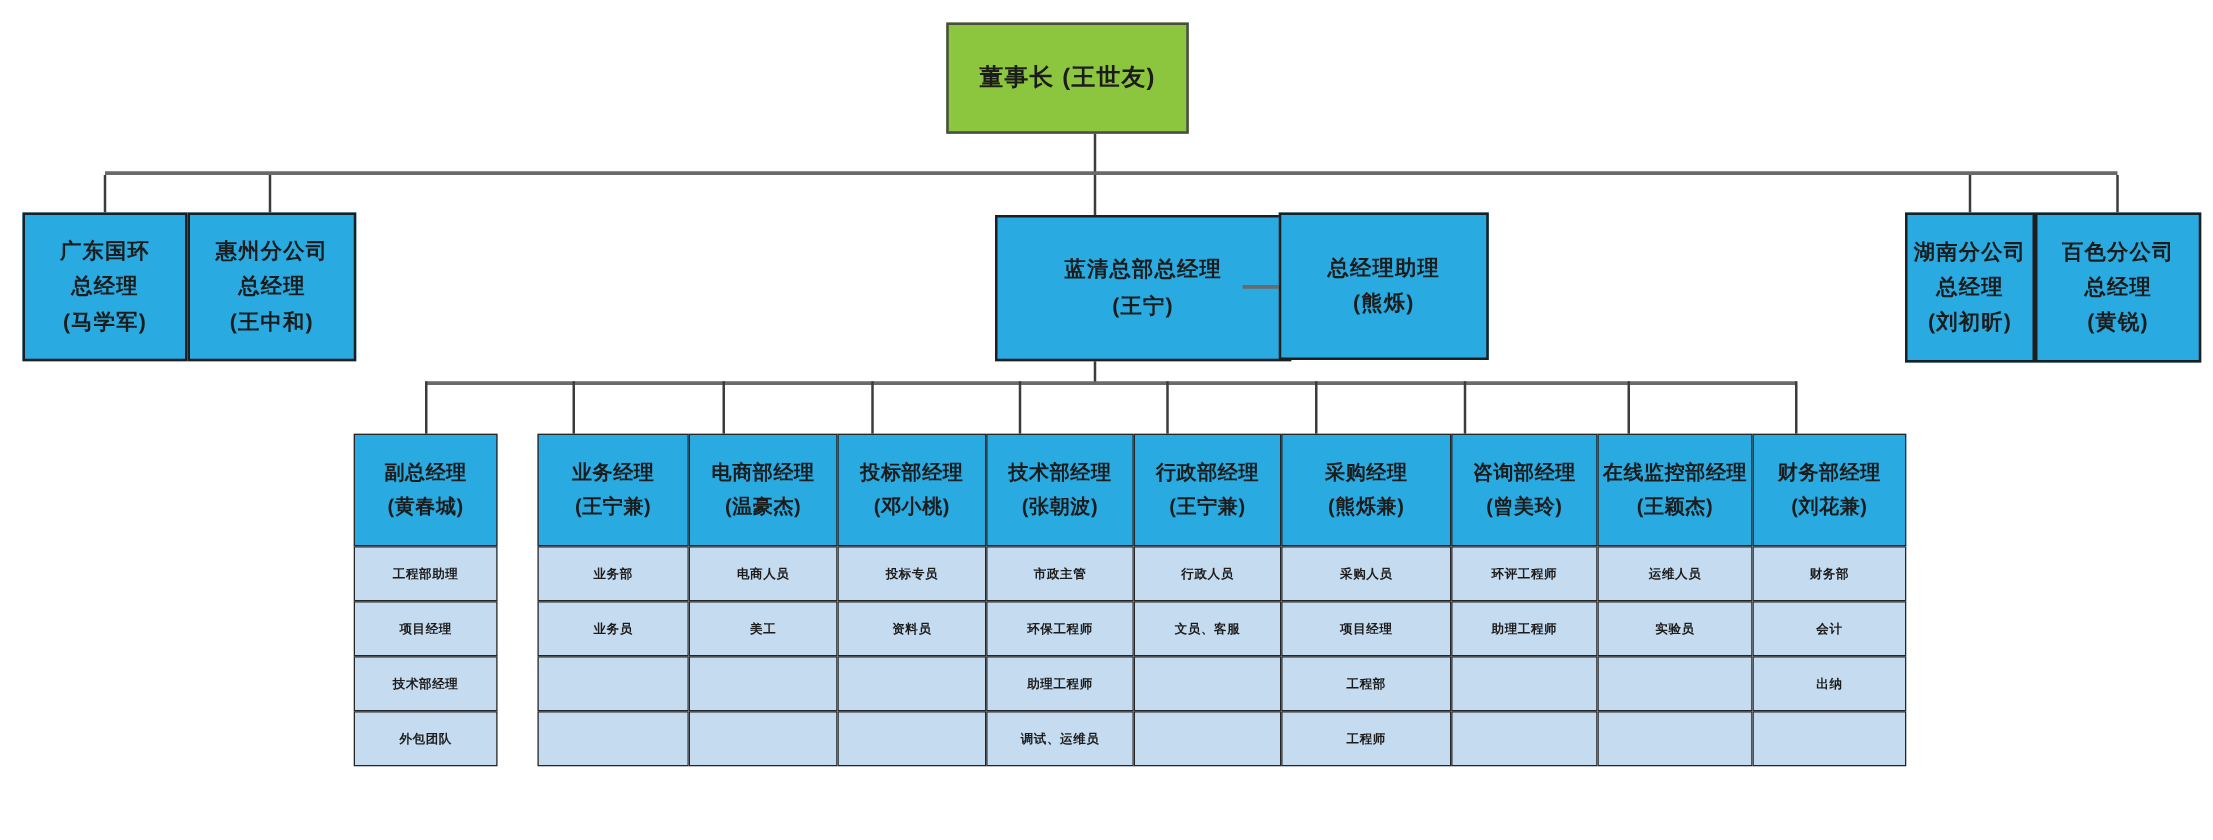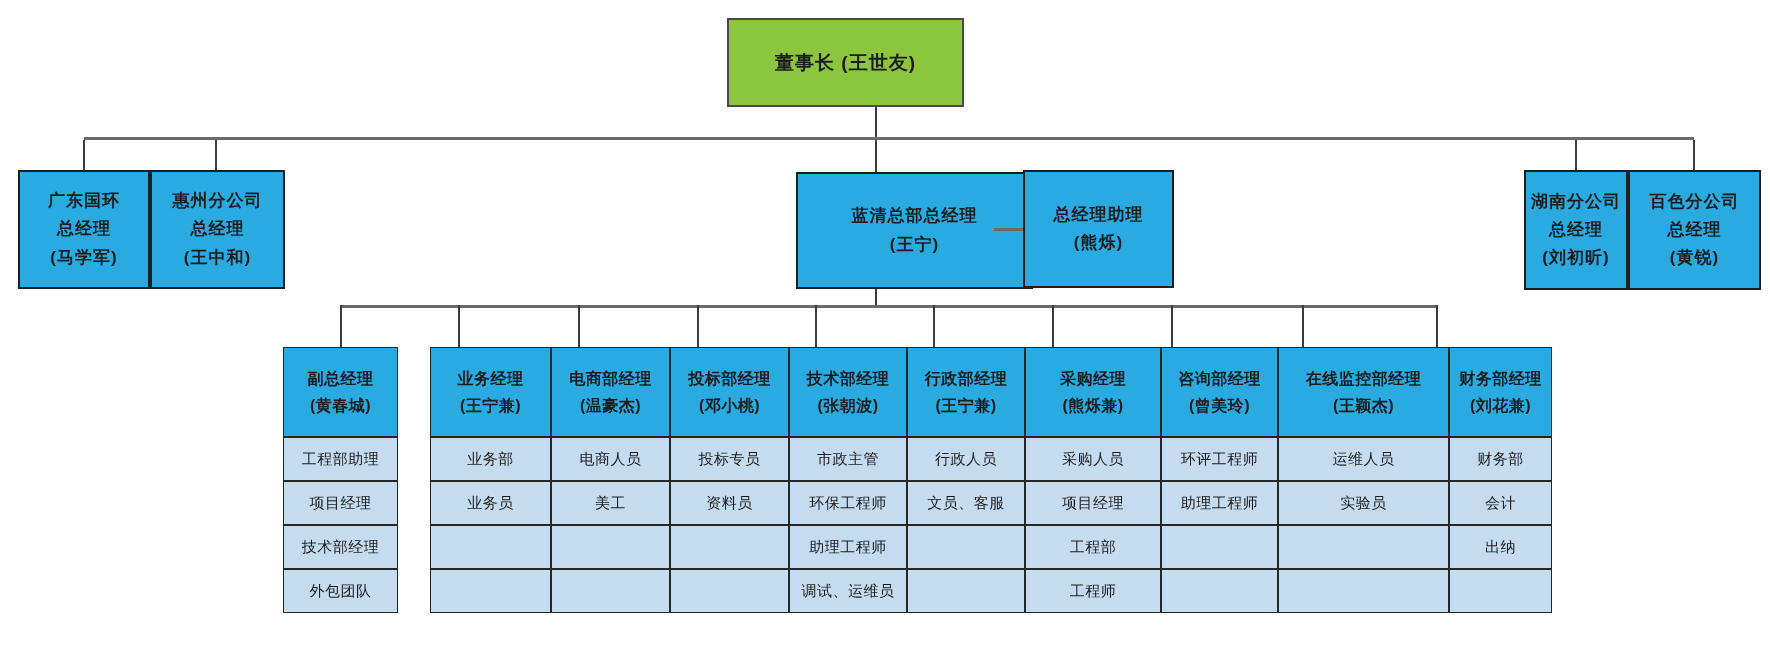"董事长 (王世友)" div.node { left: 727px -> 757px; width: 237px -> 194px }
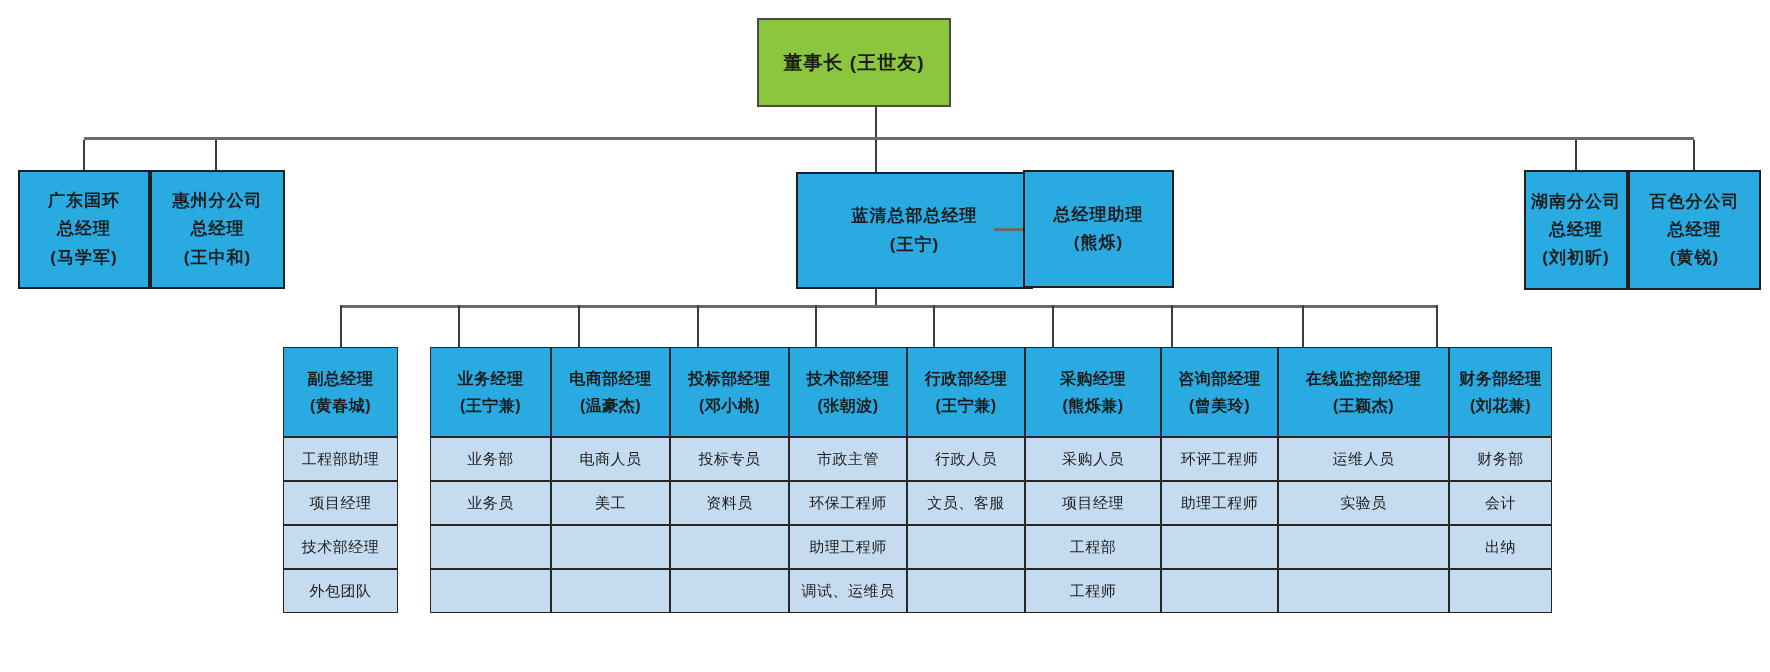"总经理助理" div.node { width: 151px -> 168px }
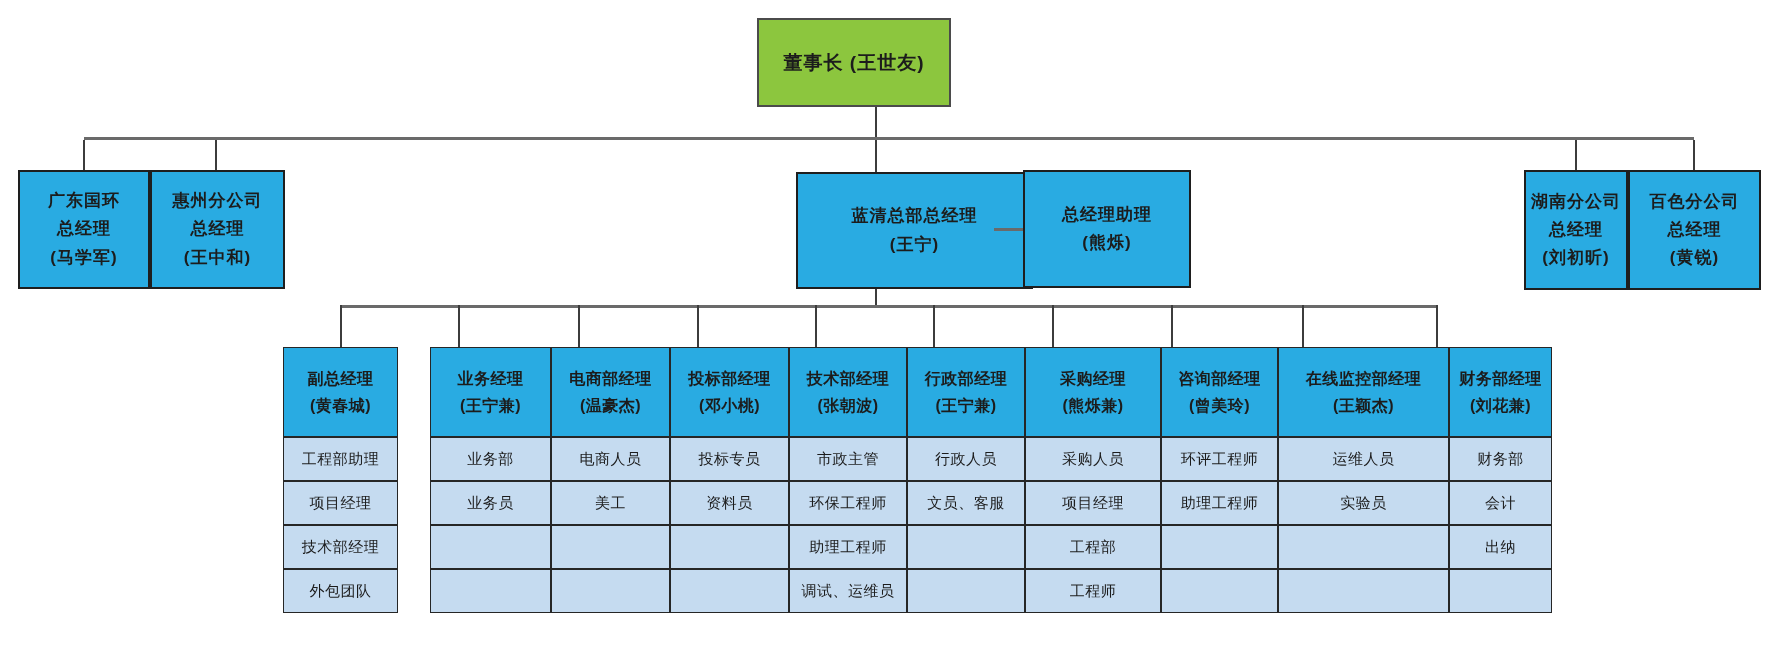"在线监控部经理" div.dept-col { width: 171px -> 124px }
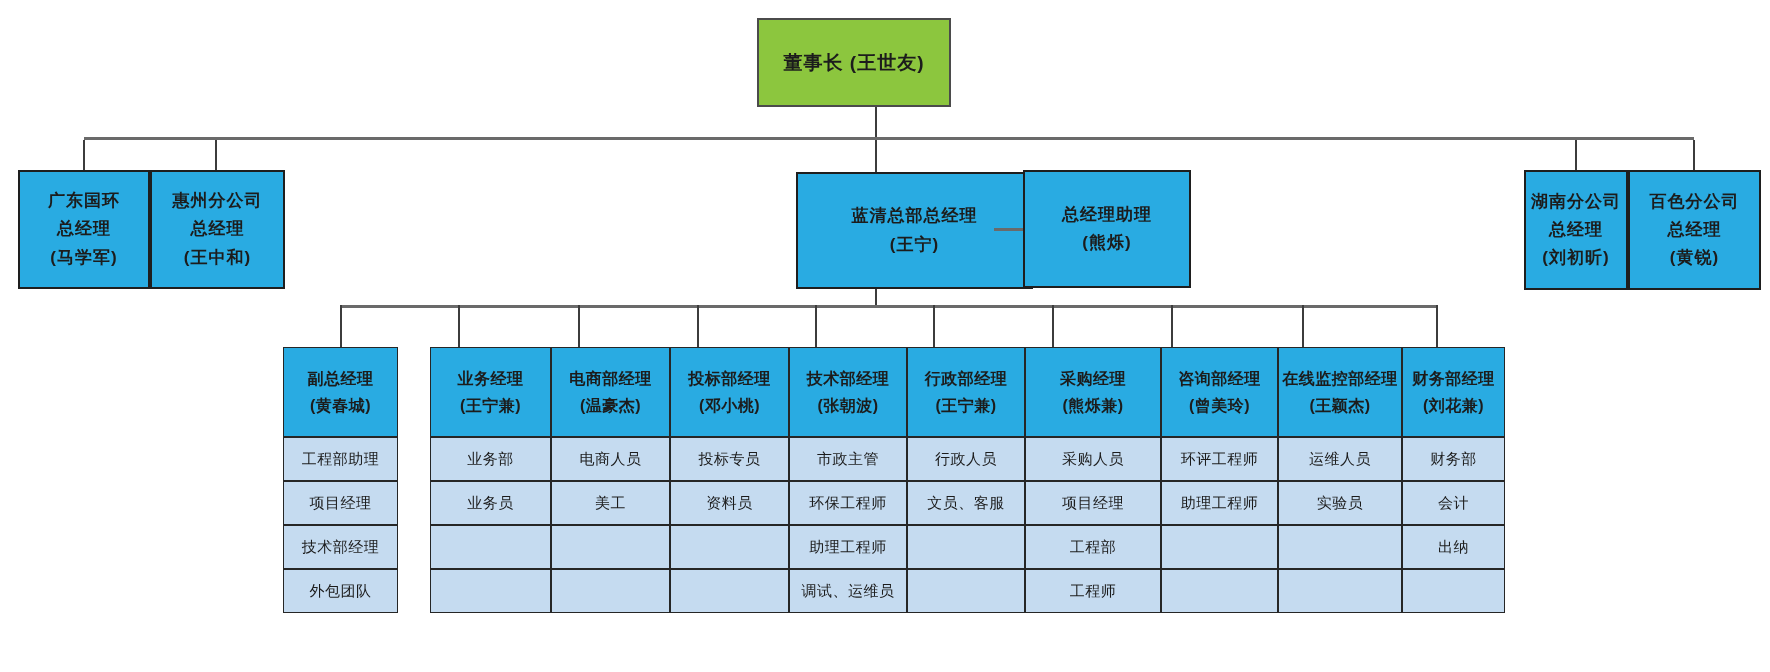"财务部经理" div.dept-col { width: 103px -> 123px }
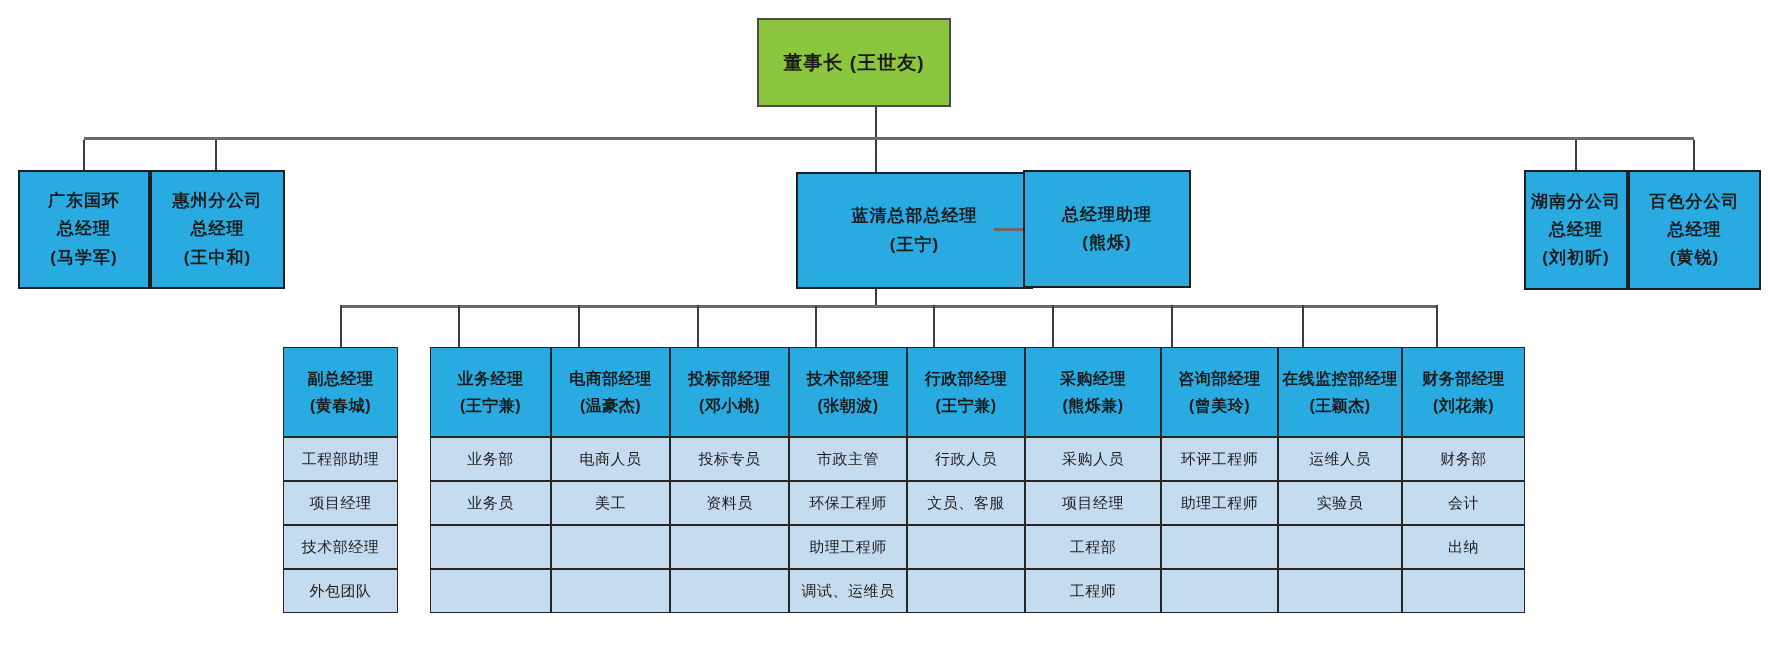"工程部助理" .dept-cell { font-size: 15px -> 10px; font-weight: normal -> bold }
